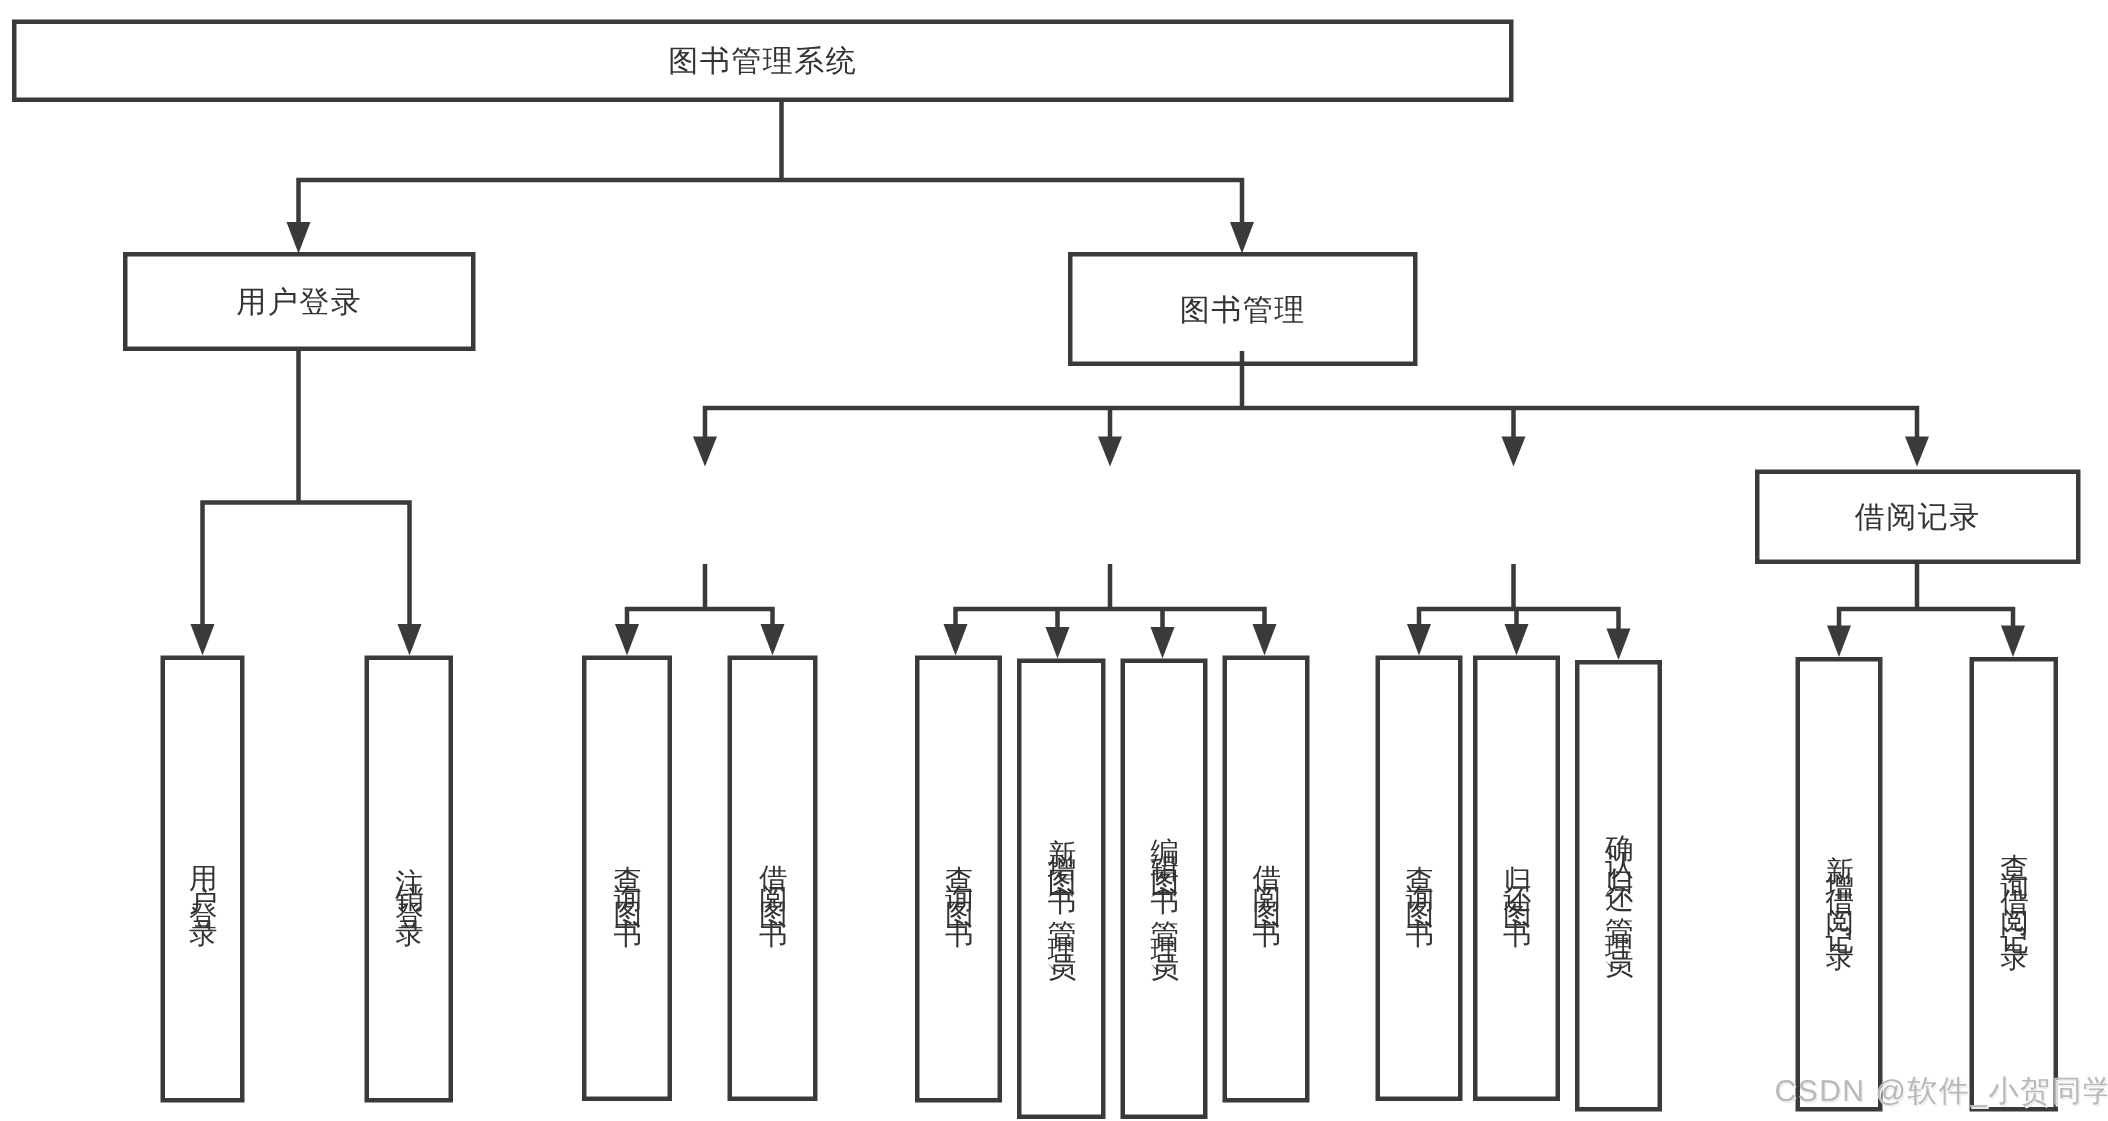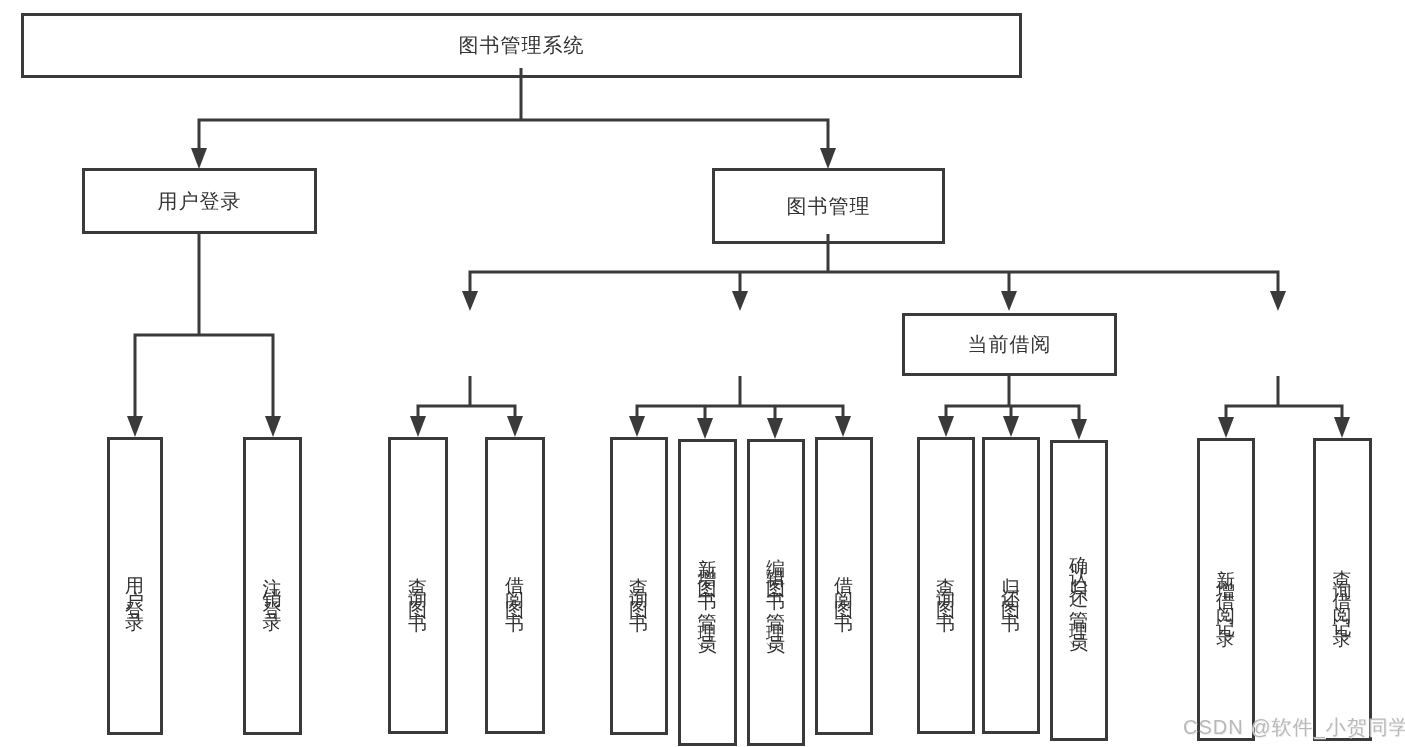"图书管理系统" div.node { height: 65px -> 55px; left: 21px -> 8px }
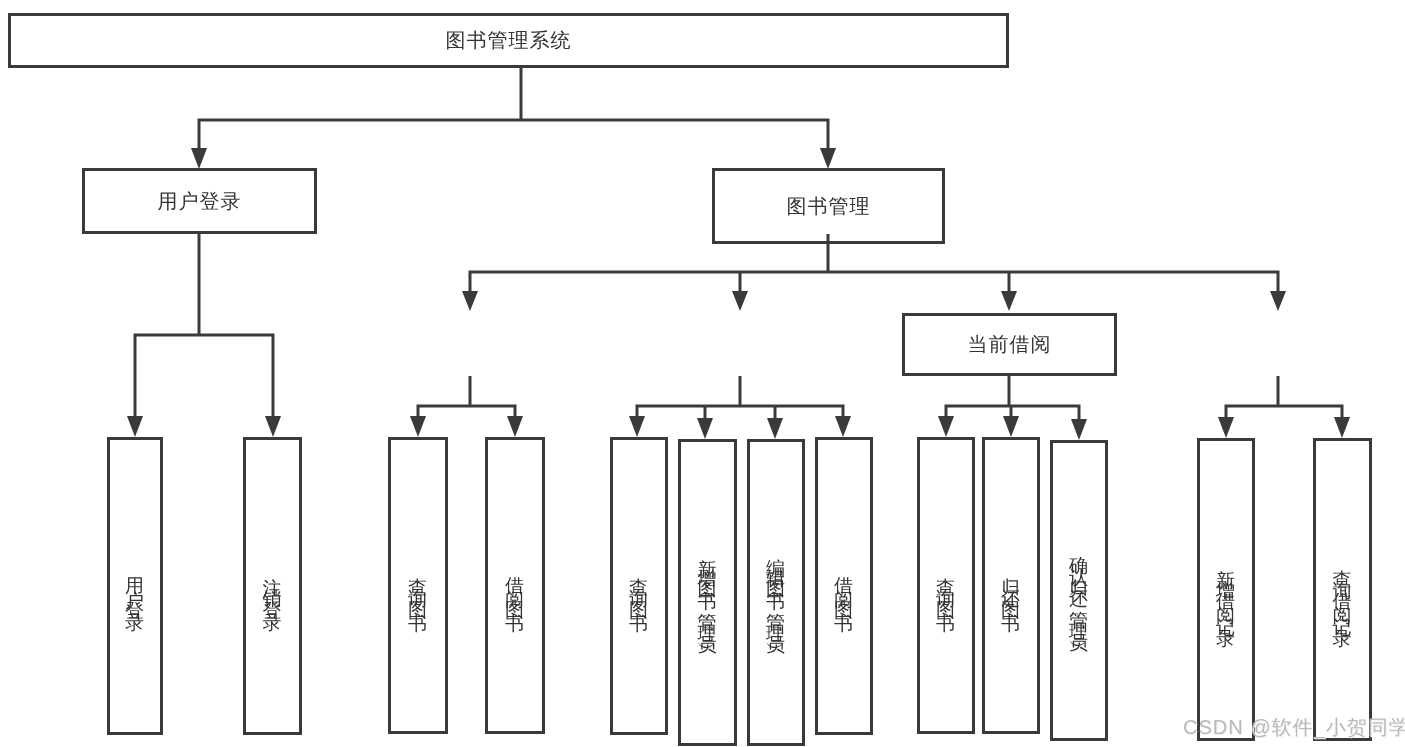"当前借阅" div.node { html: <div> <span>当前借阅</span> </div> -> none }
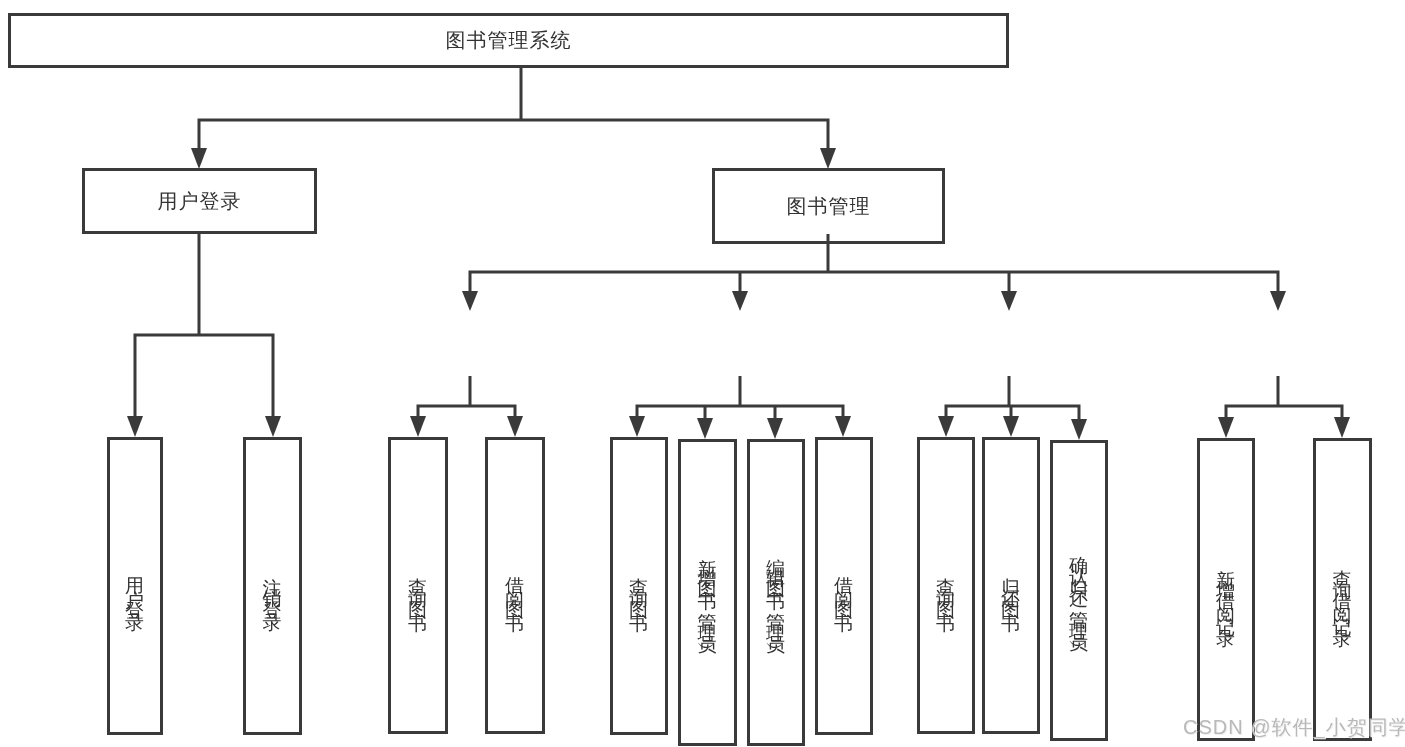"借阅记录" div.node { html: none -> <div> <span>借阅记录</span> </div> }
